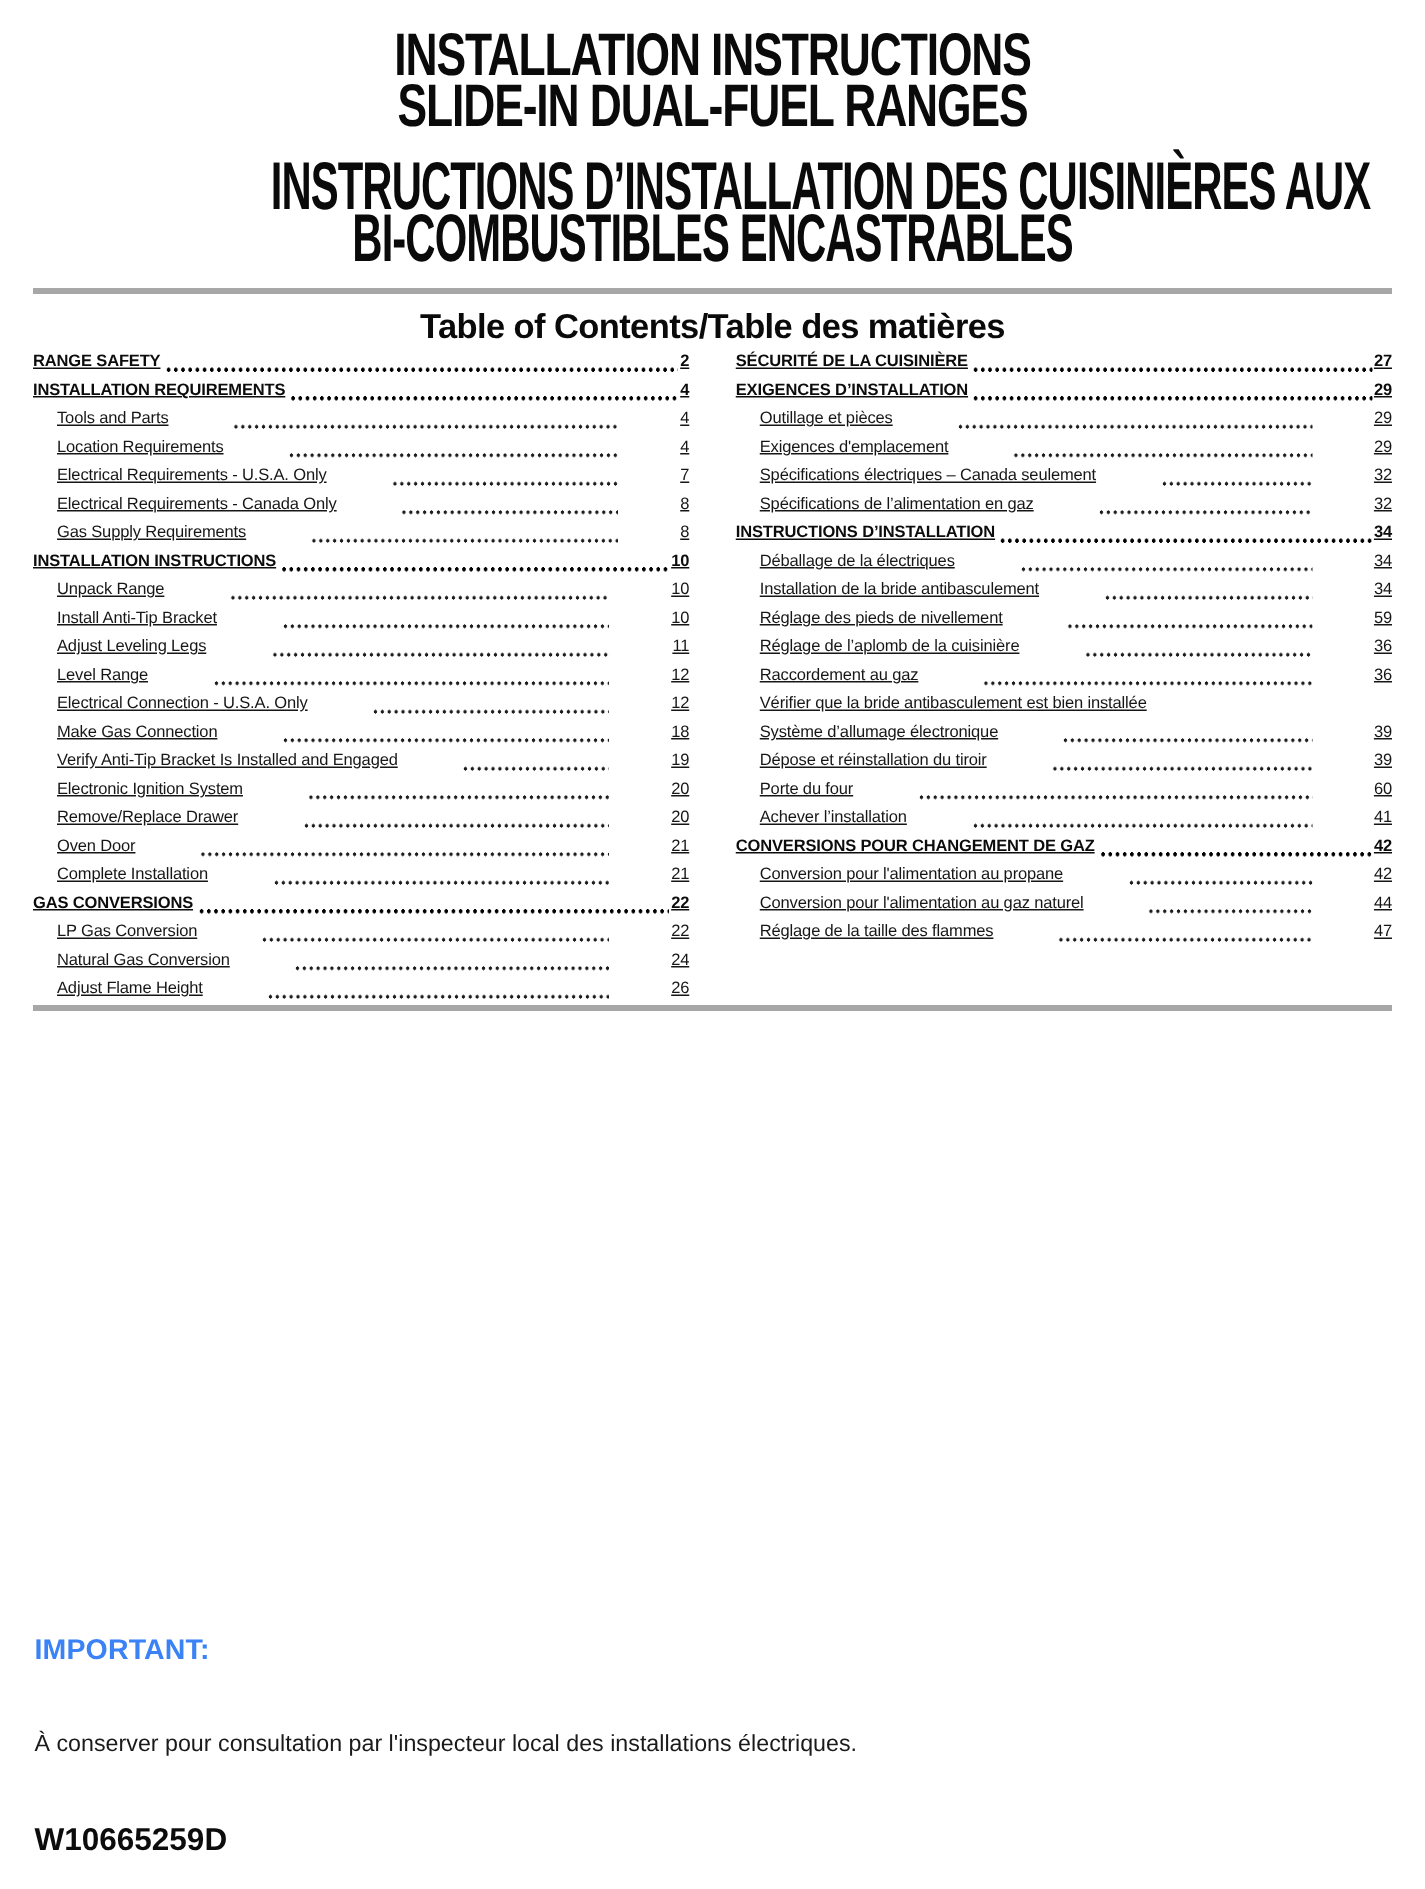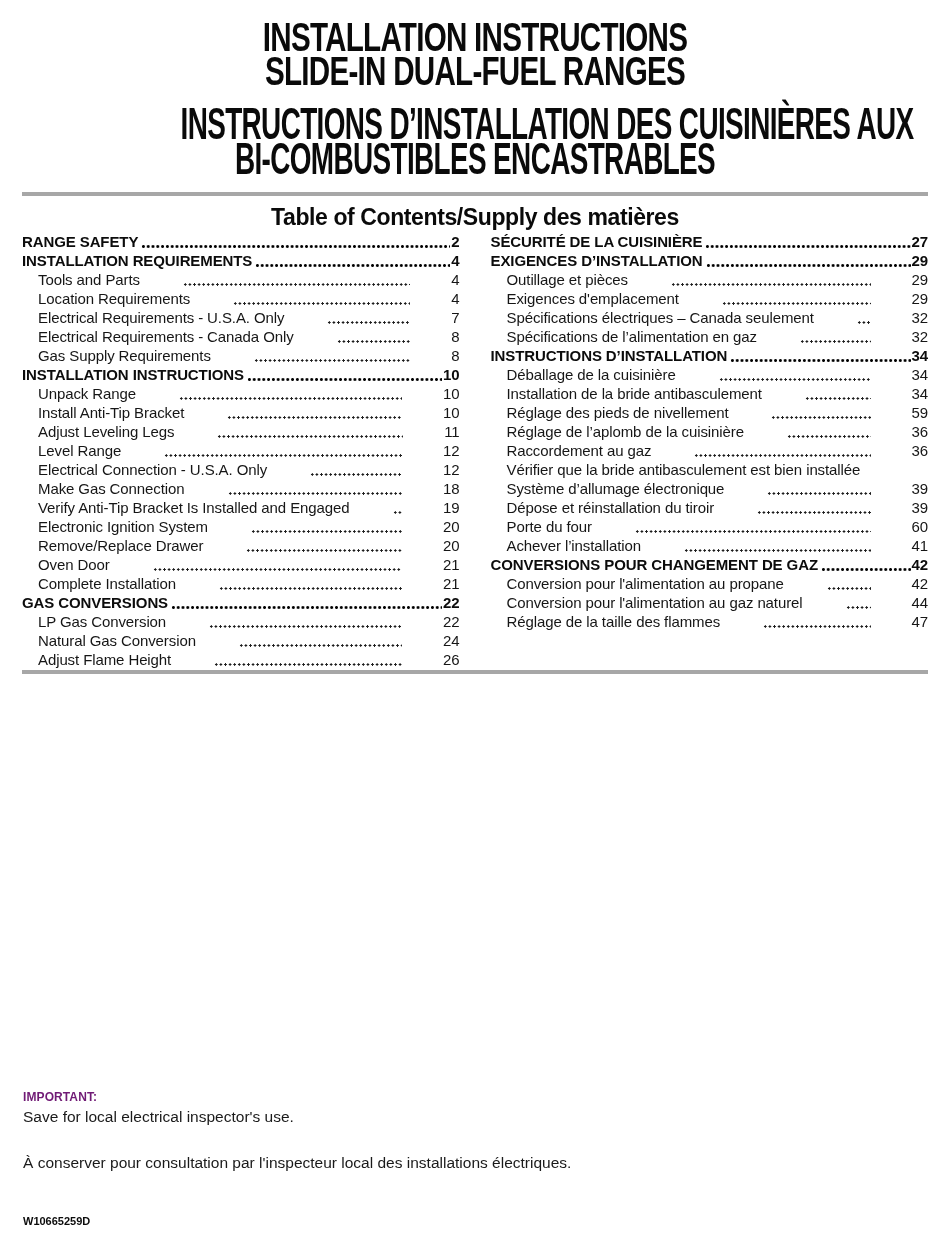"Table of Contents/Supply des matières" h2.toc-heading { text: Contents/Supply -> Contents/Table }
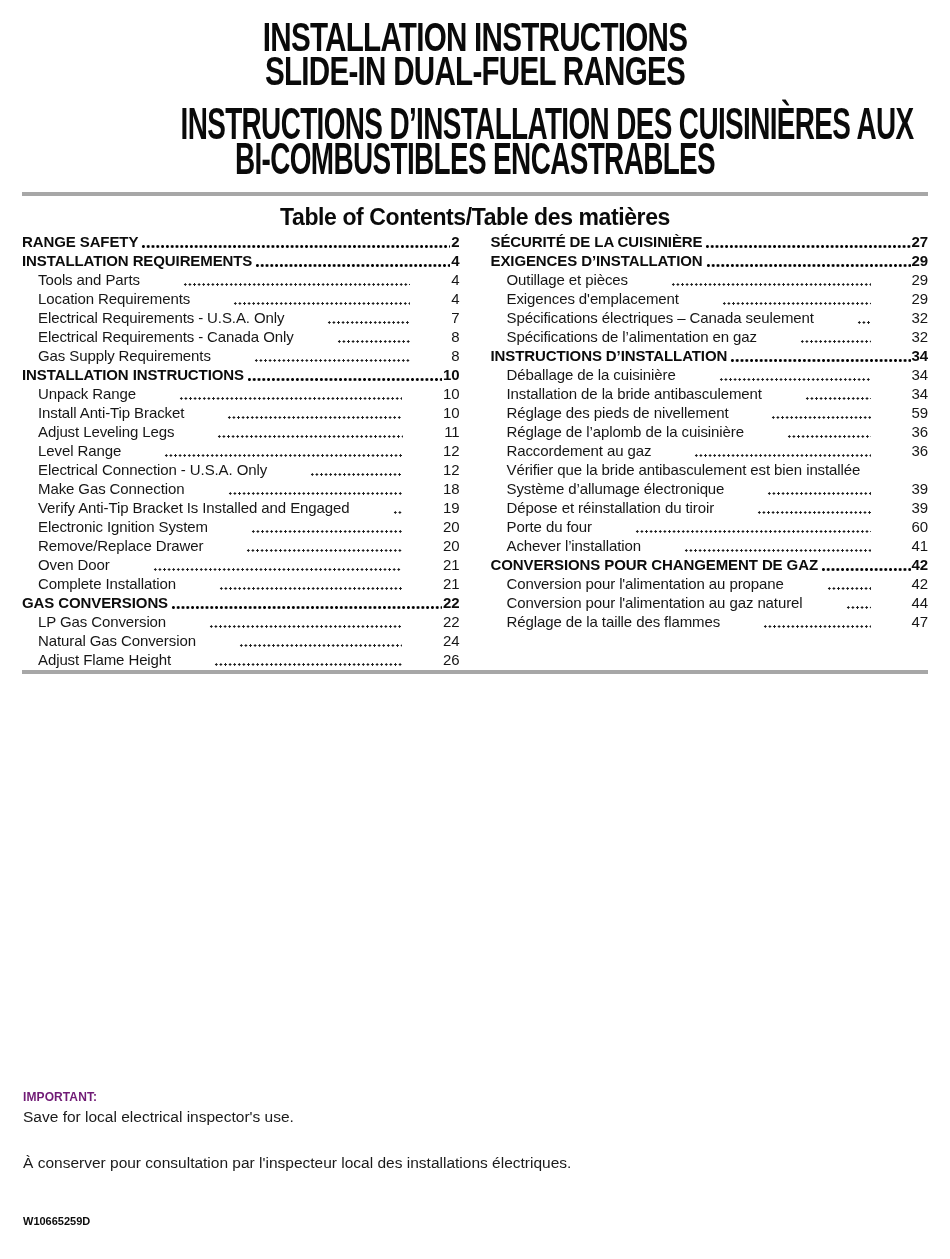"RANGE SAFETY" .toc-row { font-size: 15px -> 11px; text-decoration: none -> underline }
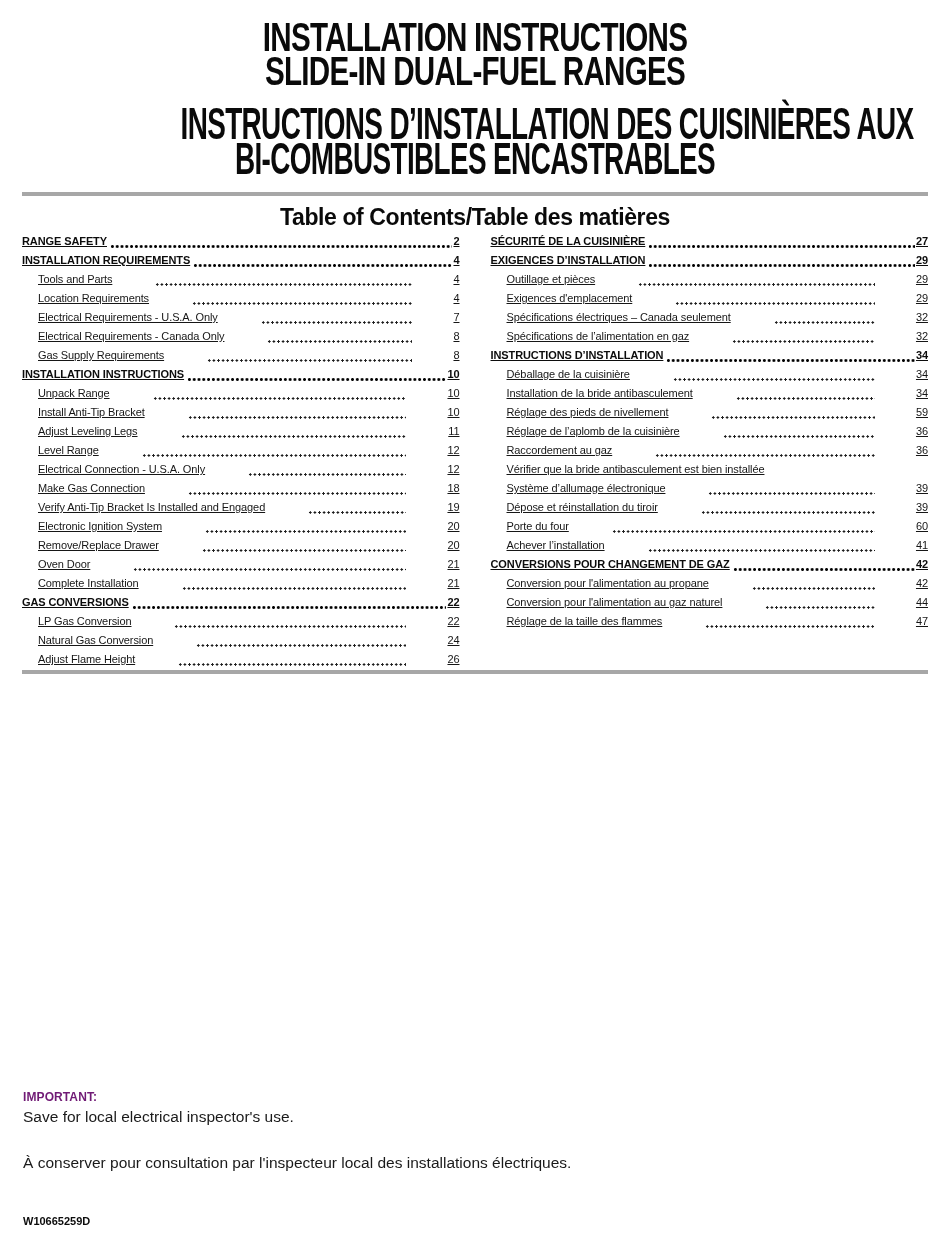"Déballage de la cuisinière" span.toc-label { text: cuisinière -> électriques }
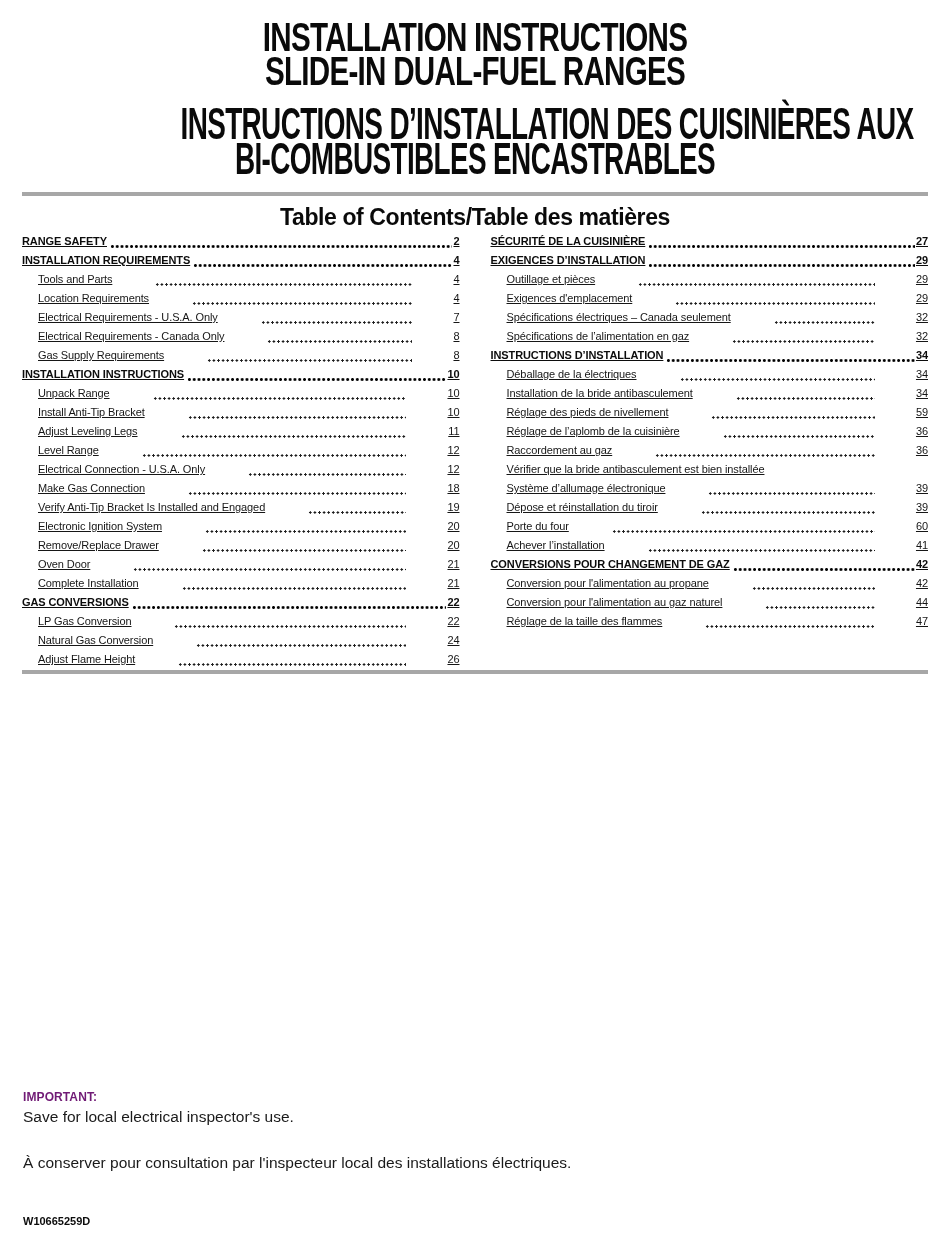"IMPORTANT:" .imp-title { color: #701a75 -> #3b82f6; font-size: 12px -> 19px }
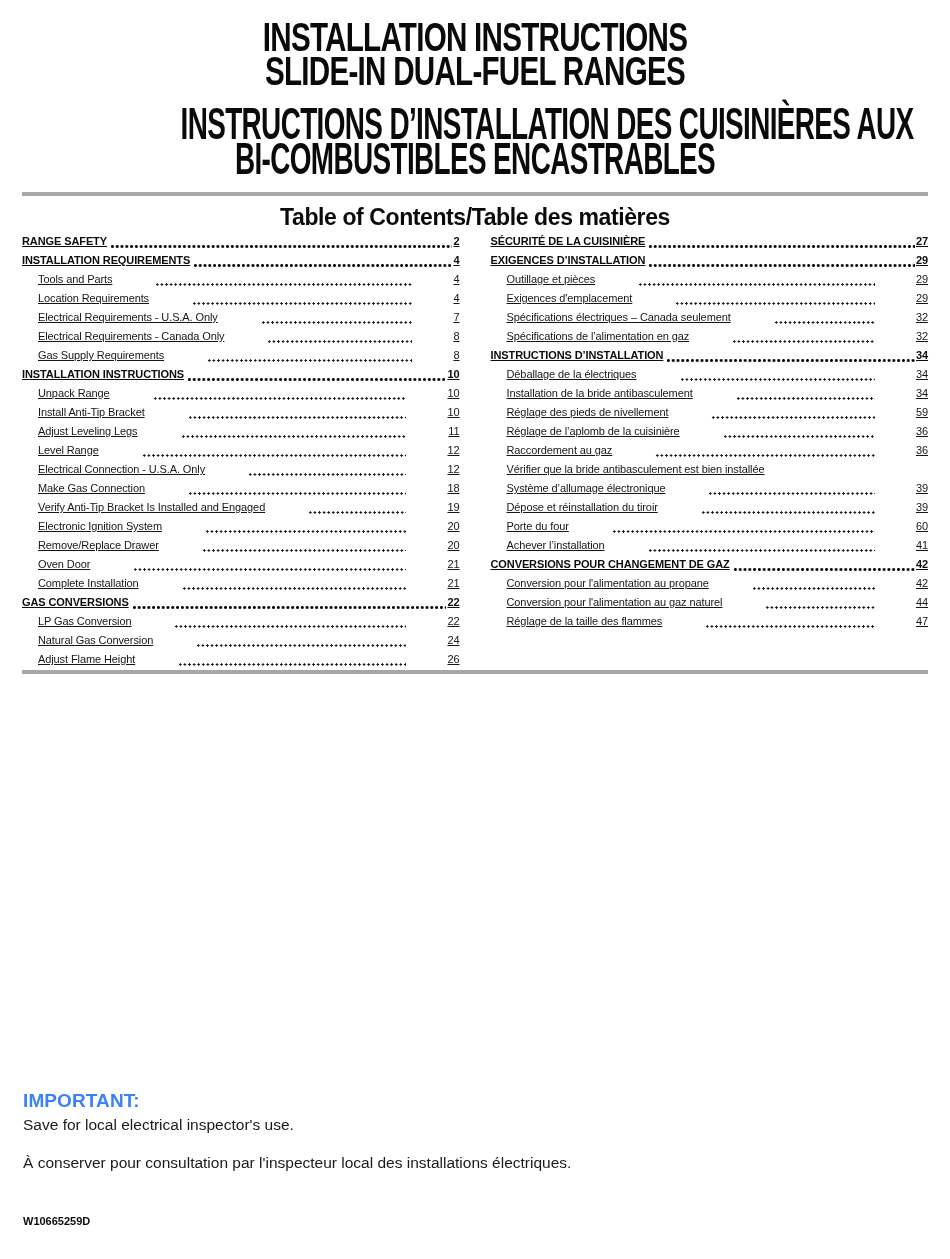"Save for local electrical inspector's" div.imp-body { html: <div>Save for local electrical inspector's use.</div> -> none }
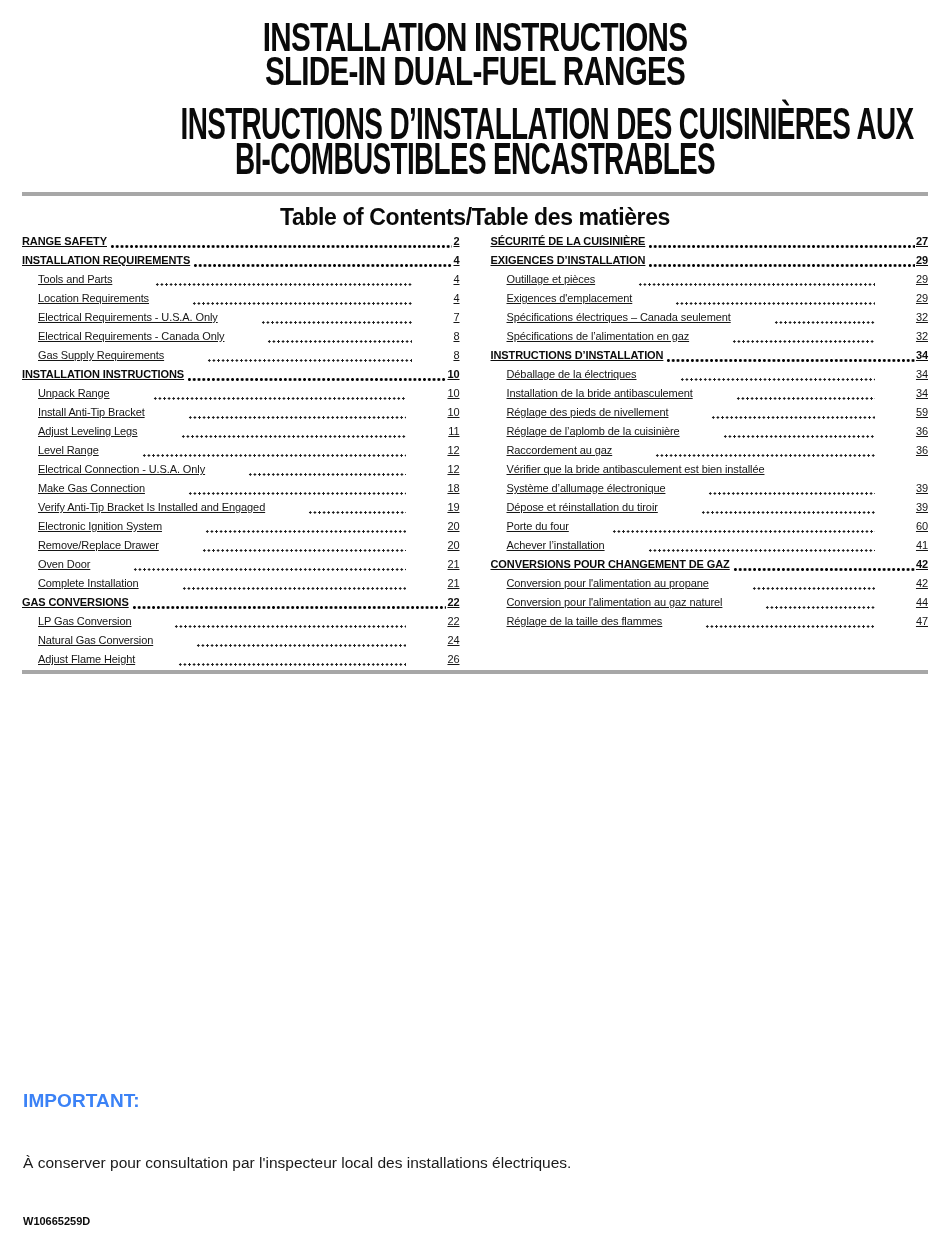"W10665259D" .doc-number { font-size: 11px -> 21px }
